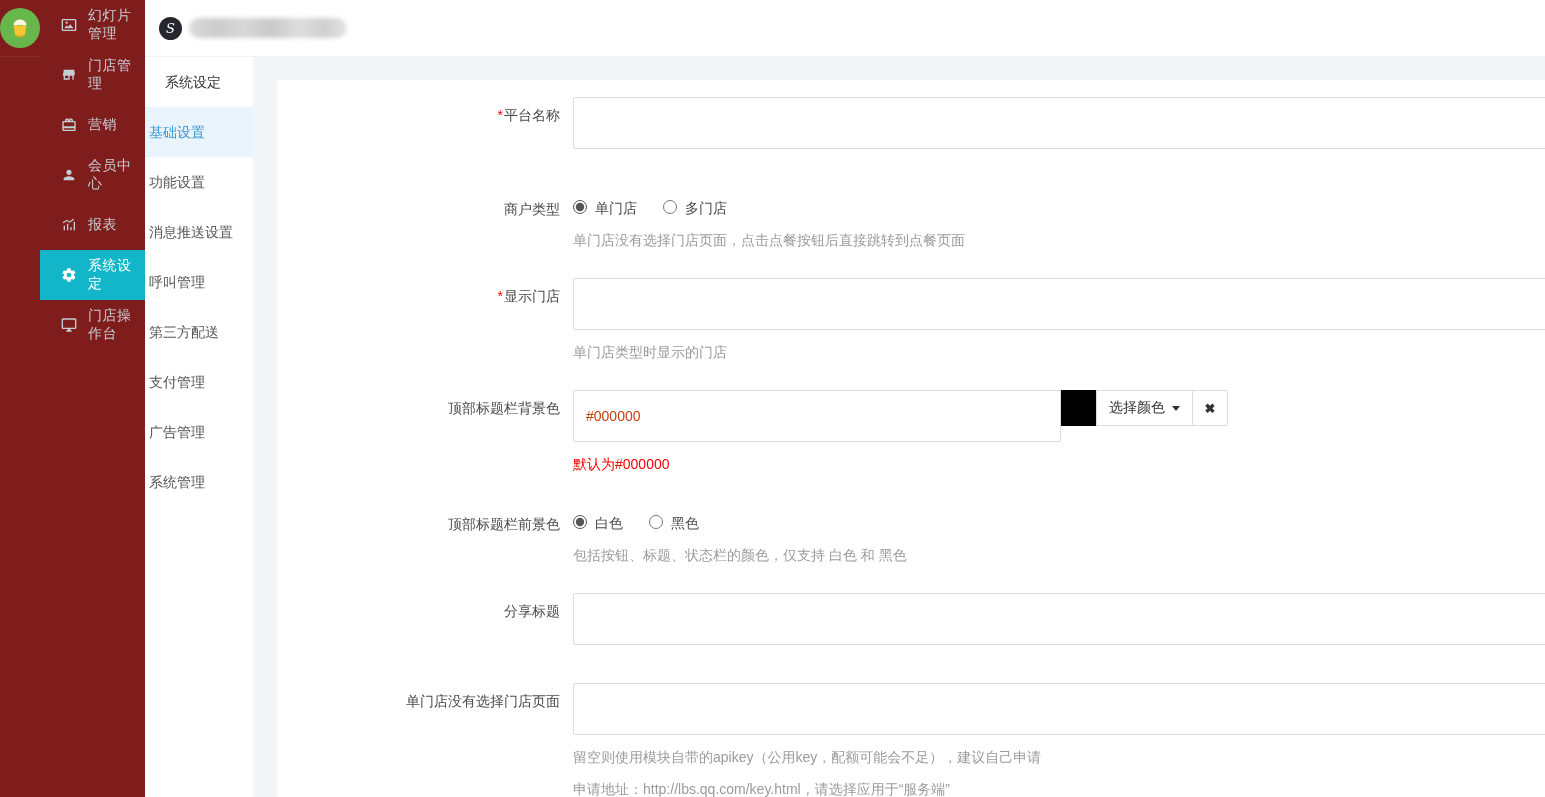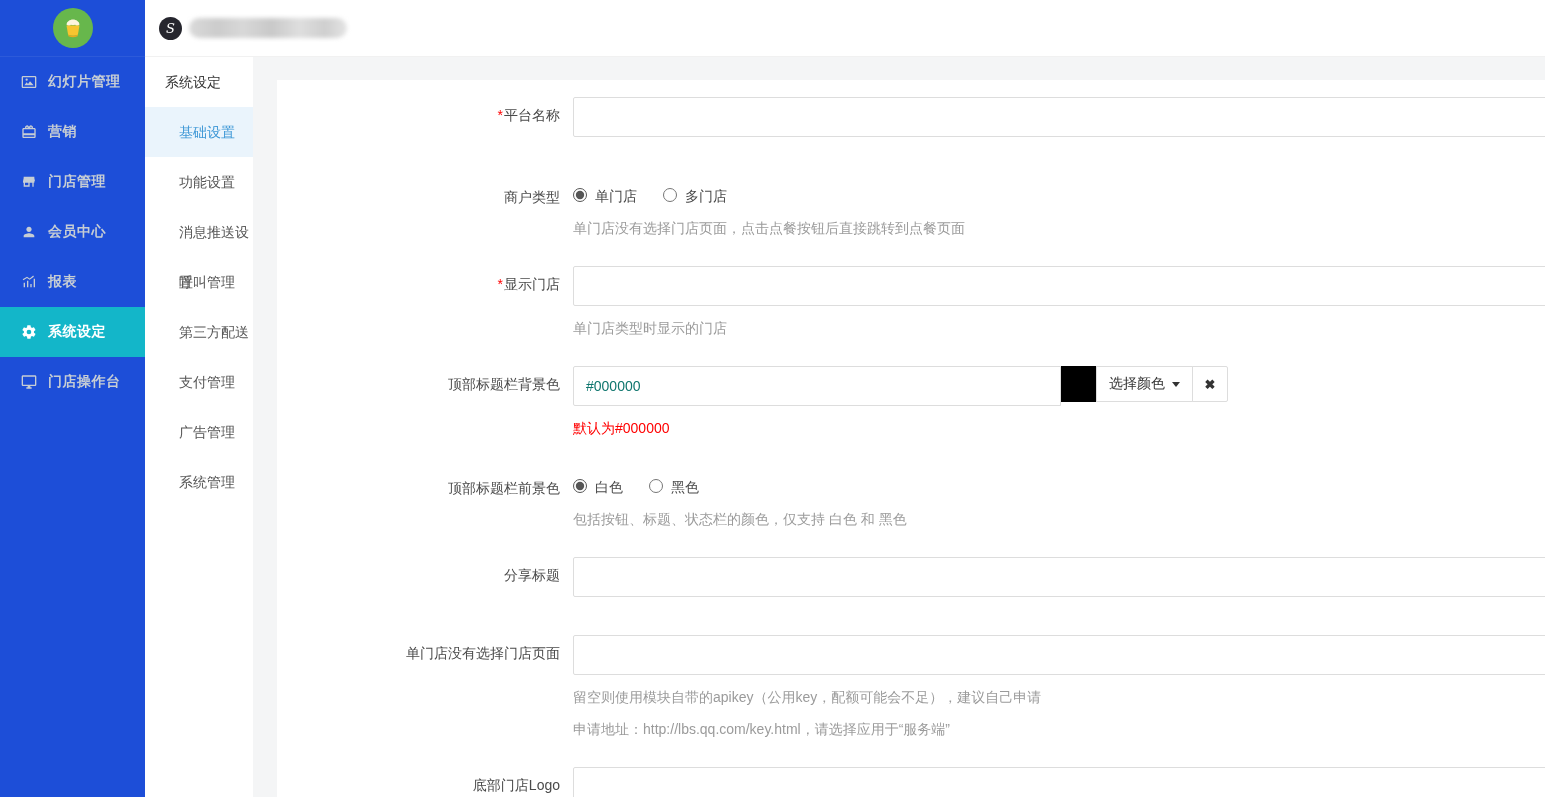"幻灯片管理" .main-sidebar { background: #1d4ed8 -> #7f1d1d; flex-direction: column -> row; font-weight: bold -> none }
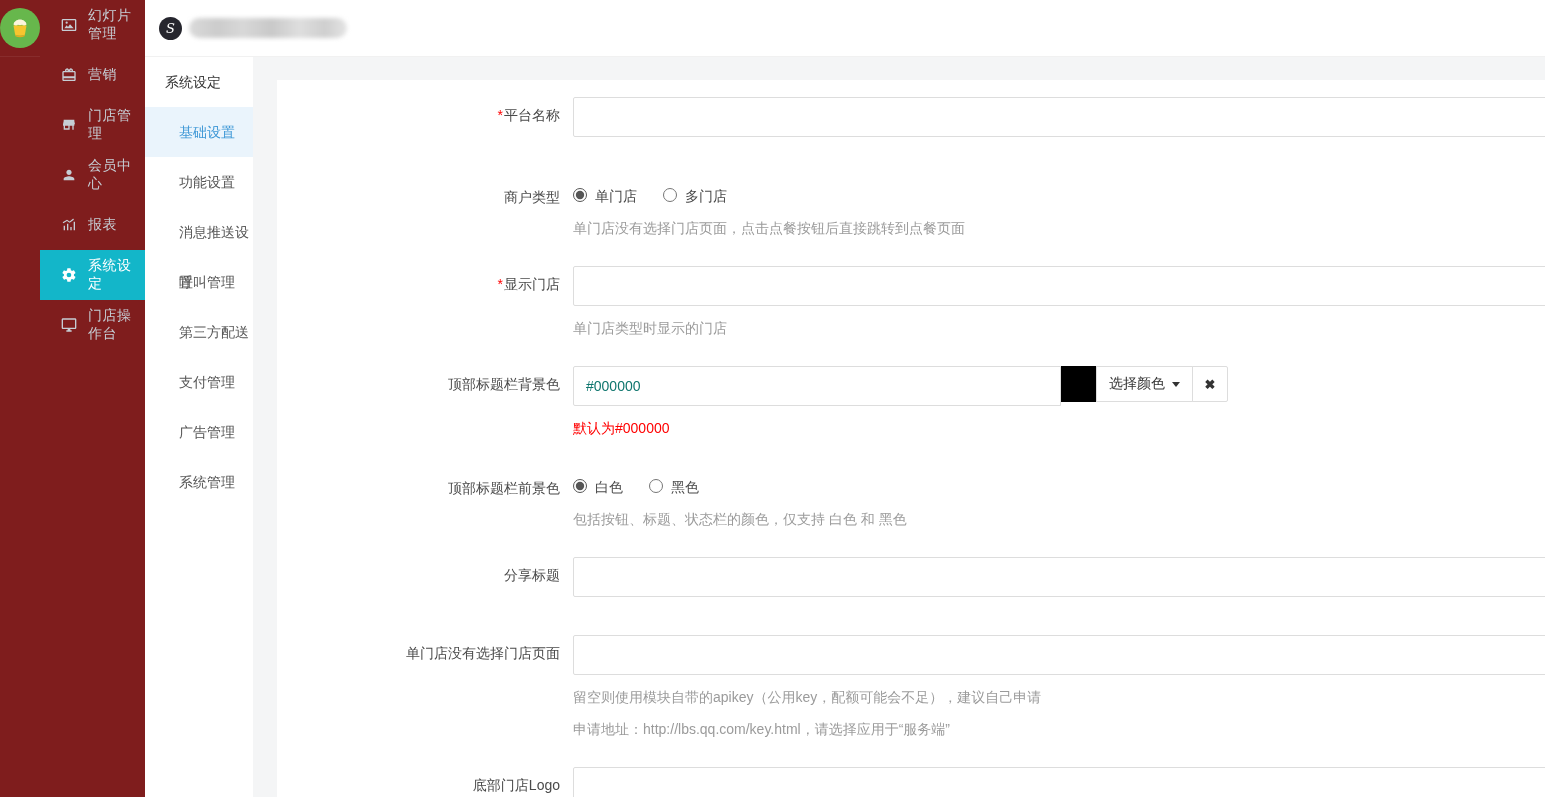"营销" div.nav-item { order: before "门店管理" -> after "门店管理" }
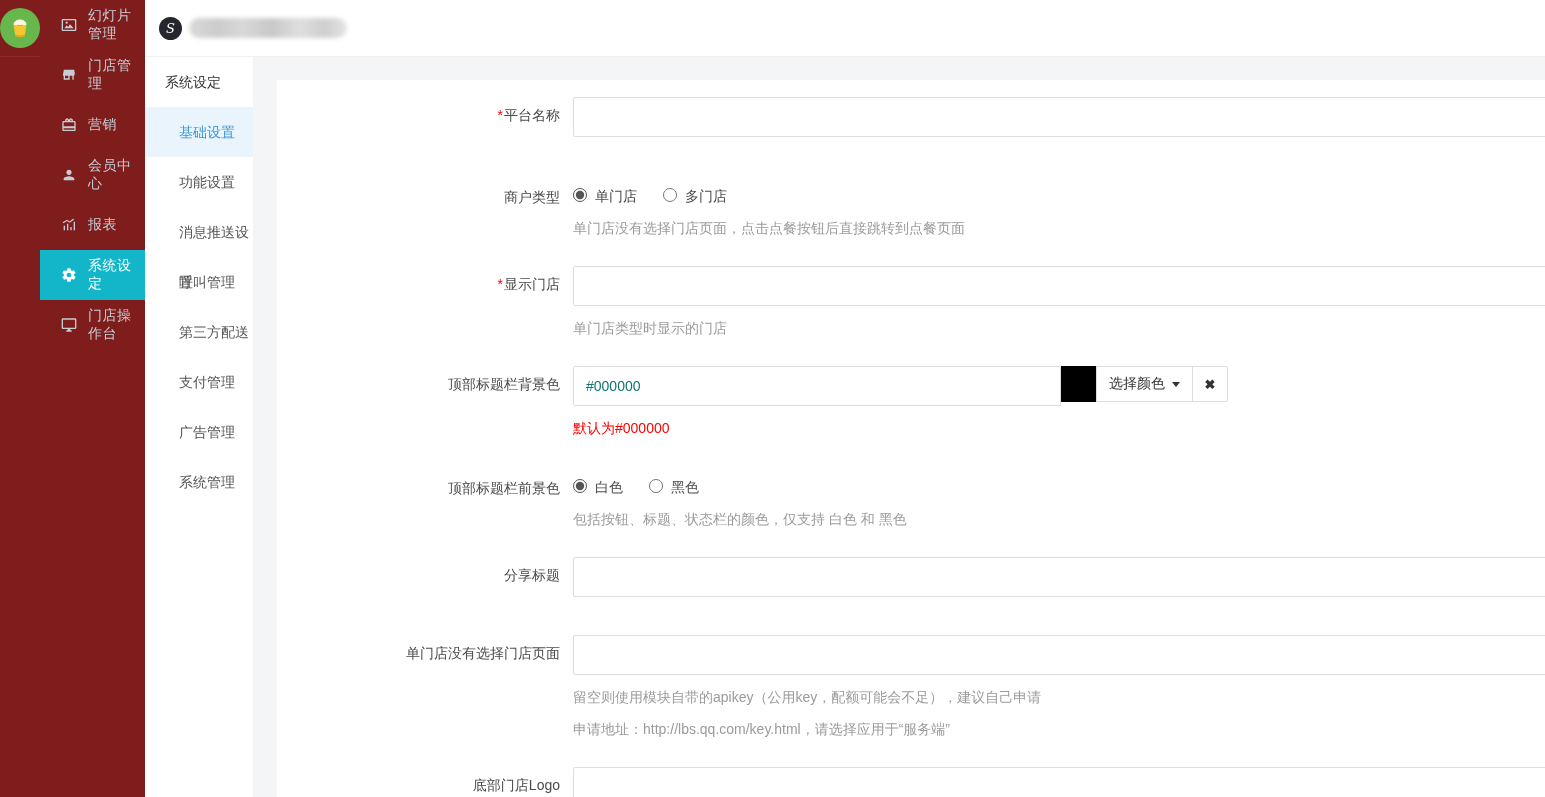"基础设置" .settings-item { padding-left: 34px -> 4px }
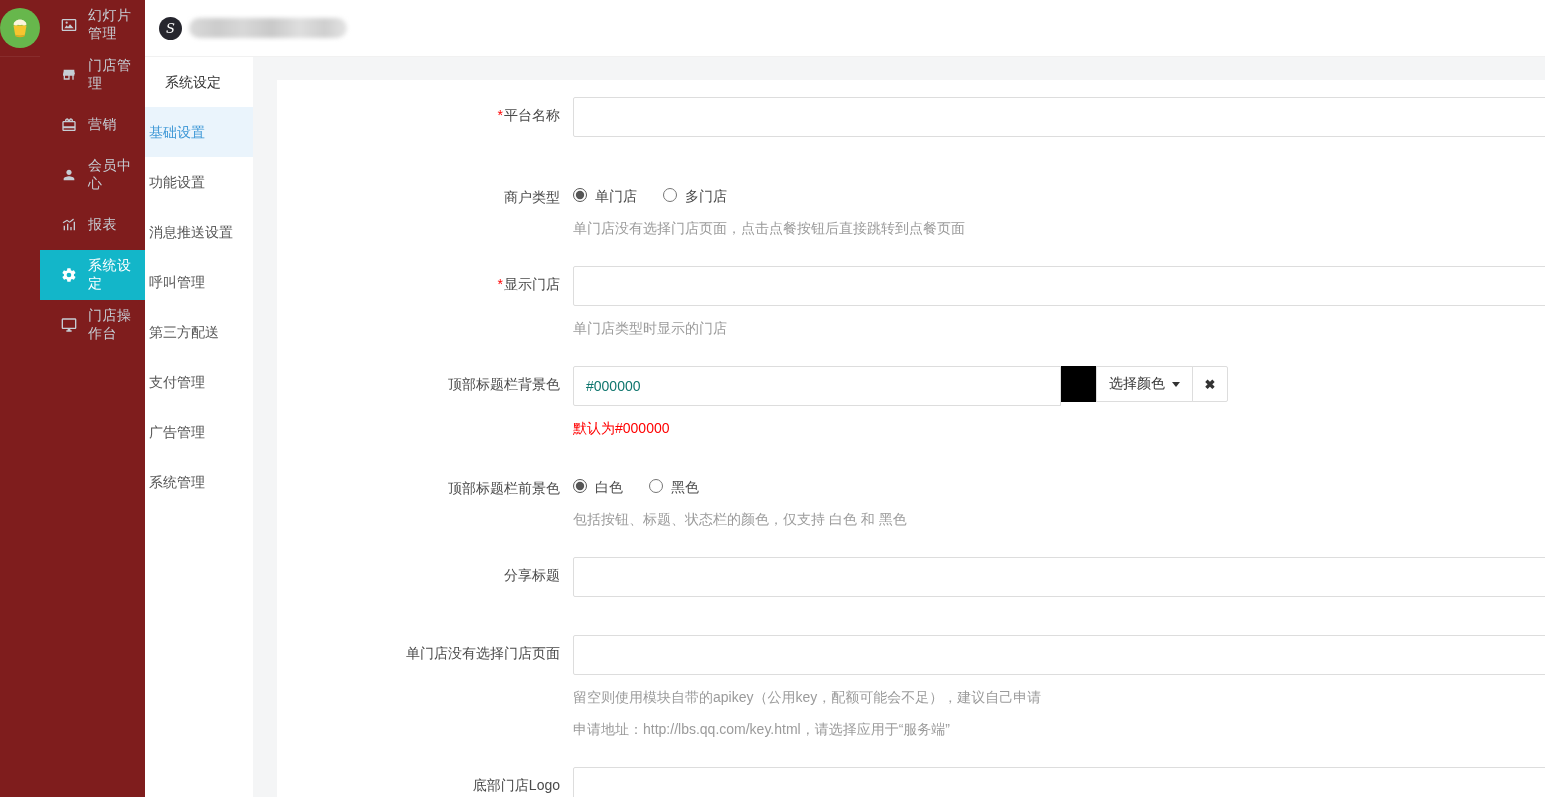"#000000" .text-input { color: #0f766e -> #c2410c; height: 40px -> 52px }
